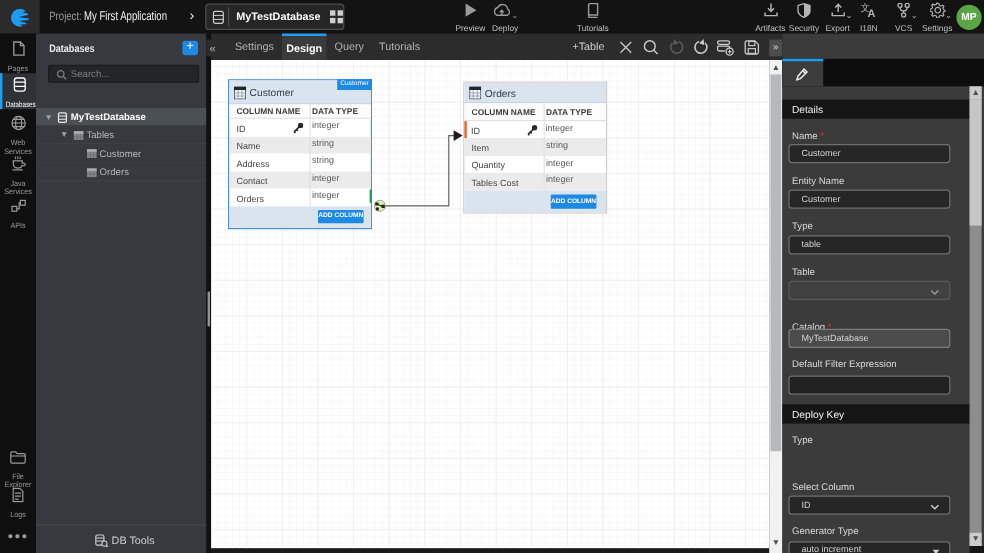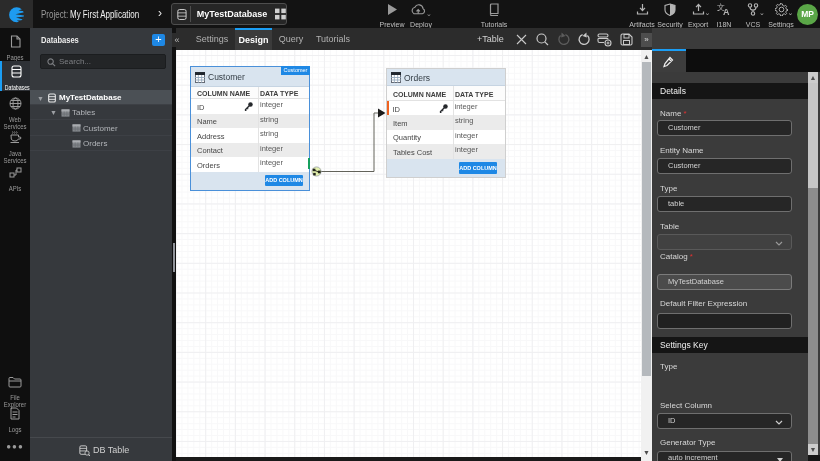"Catalog *" div.flabel { top: 252px -> 268px }
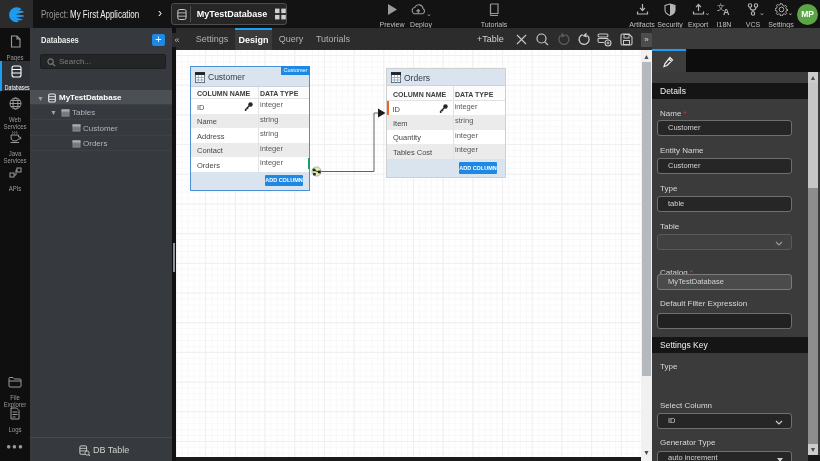"Settings Key" div.sechdr { text: Settings -> Deploy }
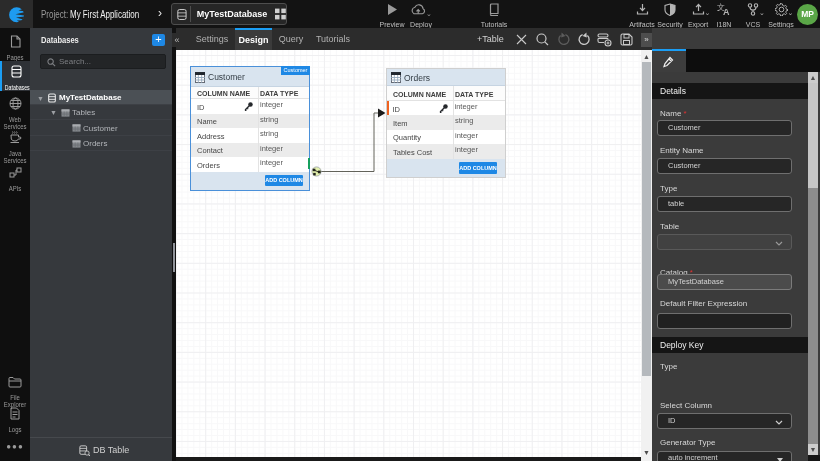"DB Table" span { text: Table -> Tools }
